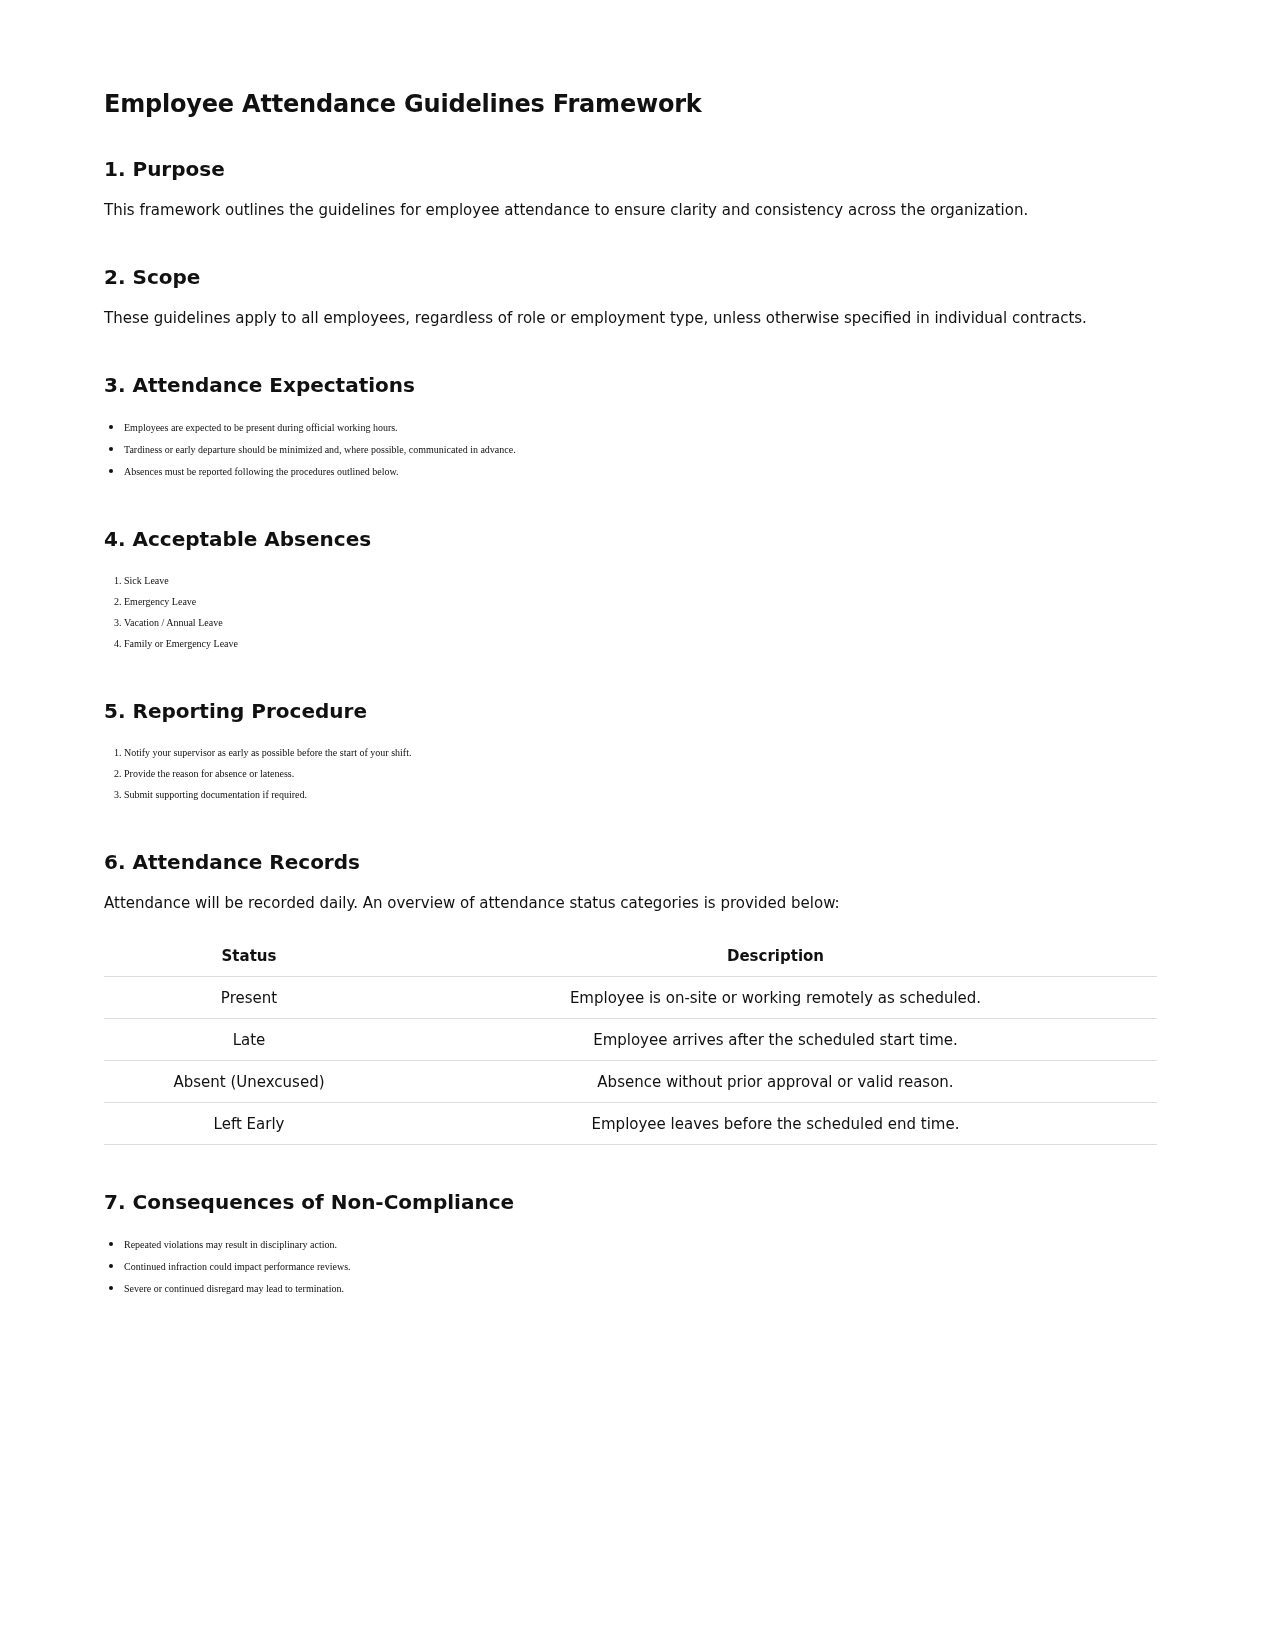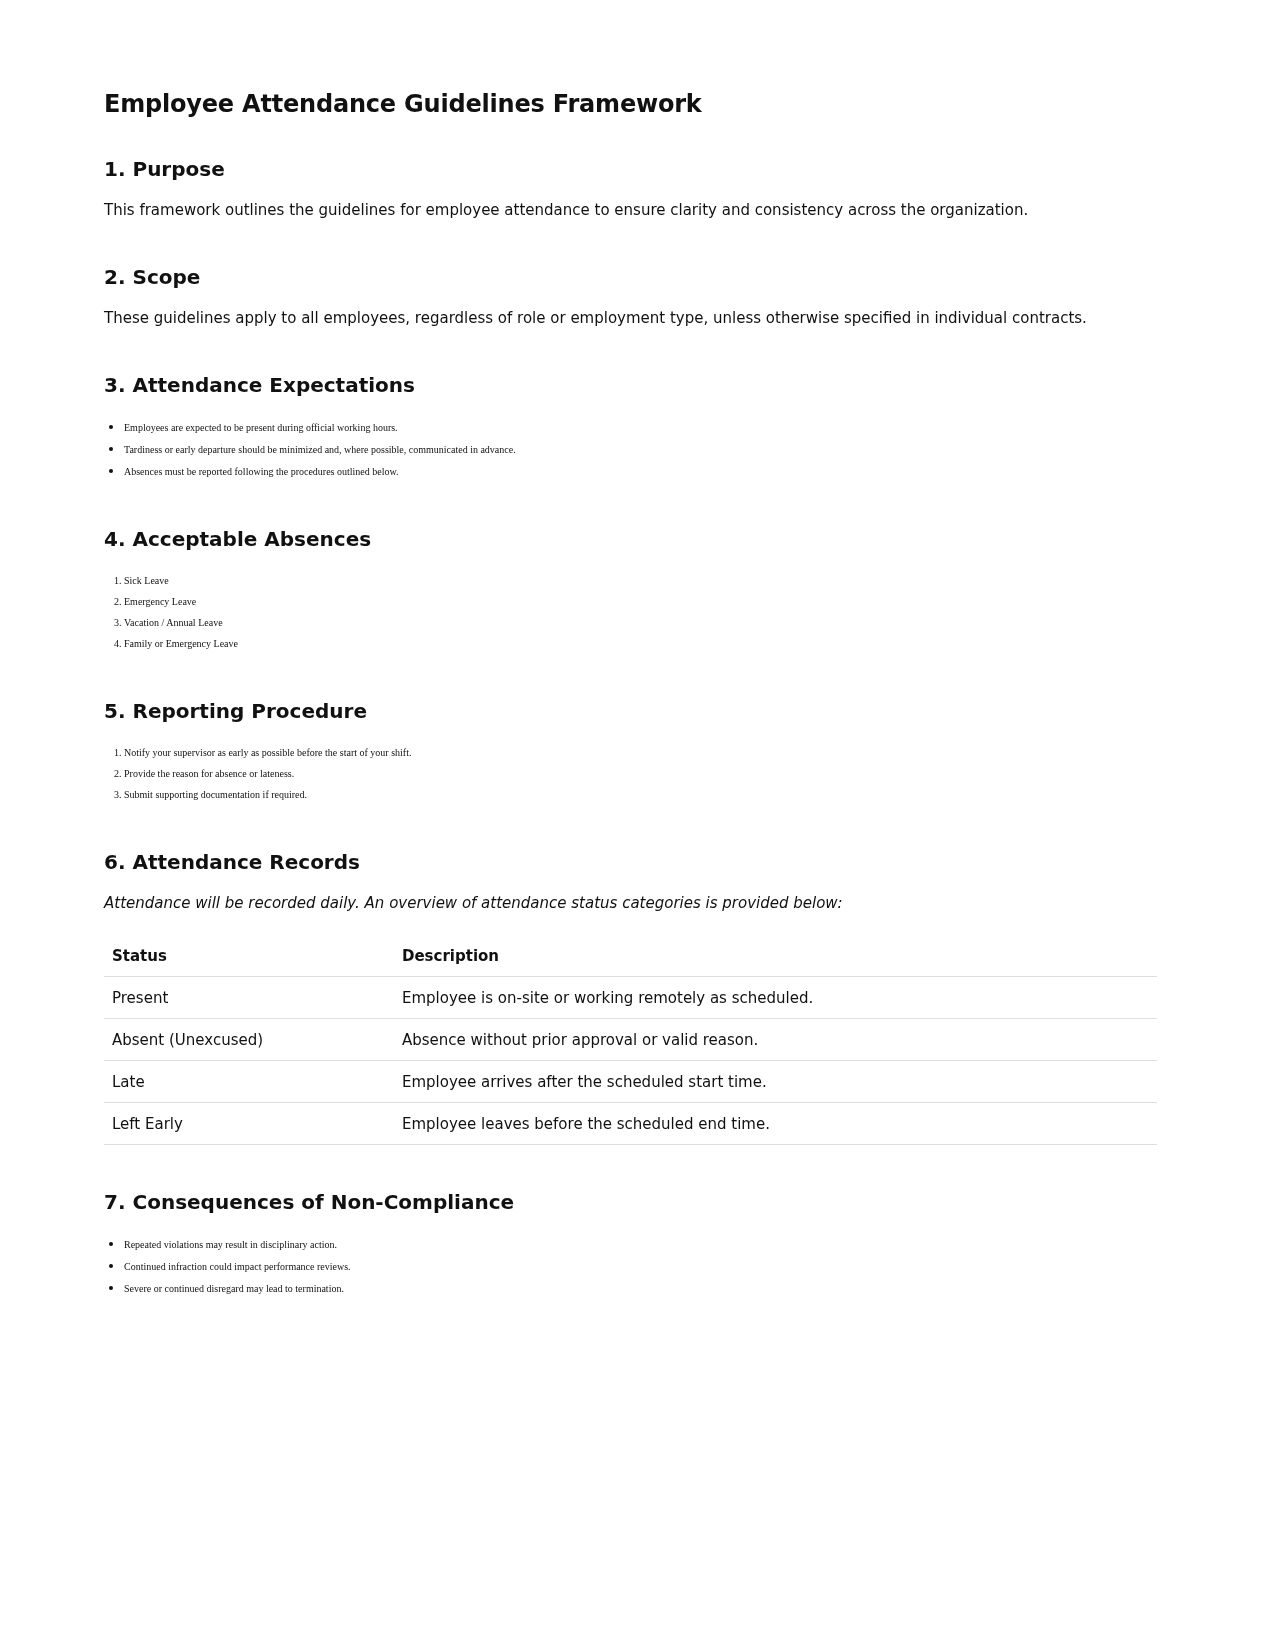"Attendance will be recorded daily." p { font-style: italic -> none }
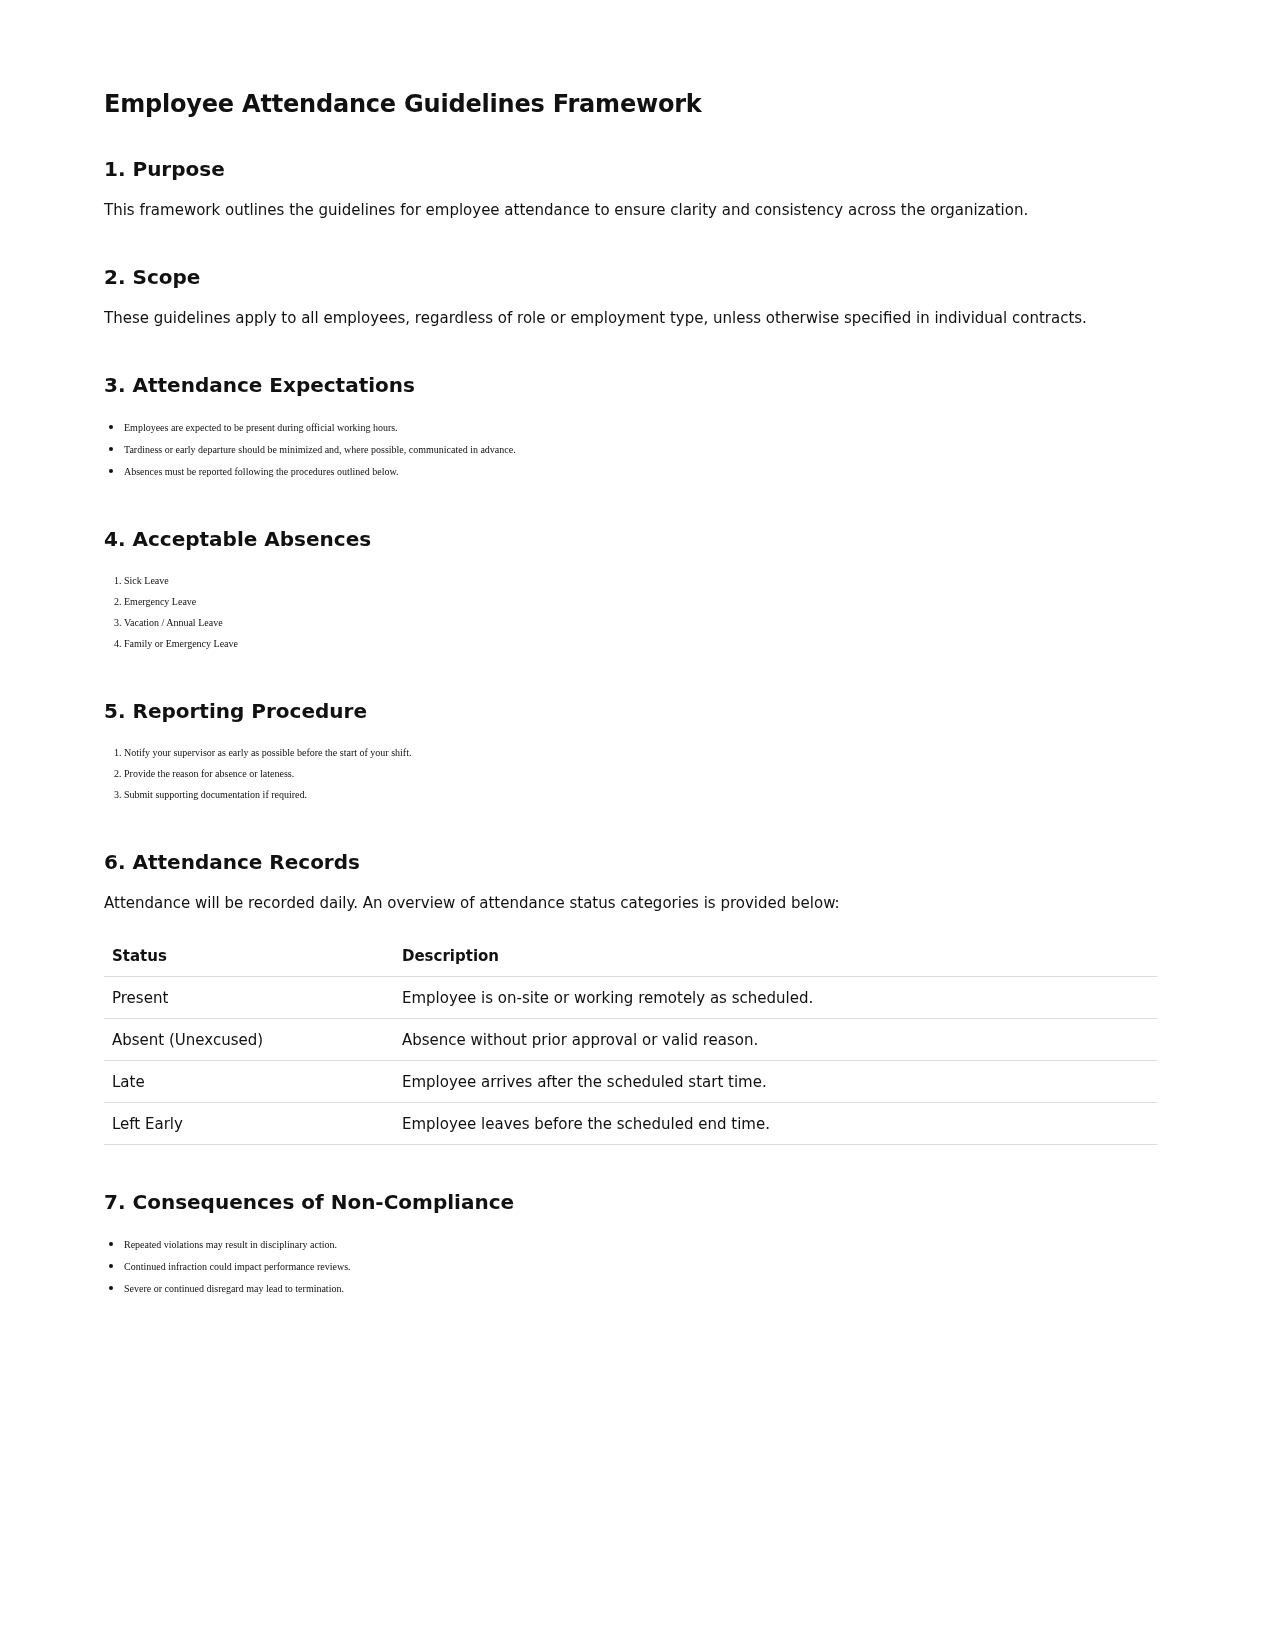"Status" th, td { text-align: left -> center }
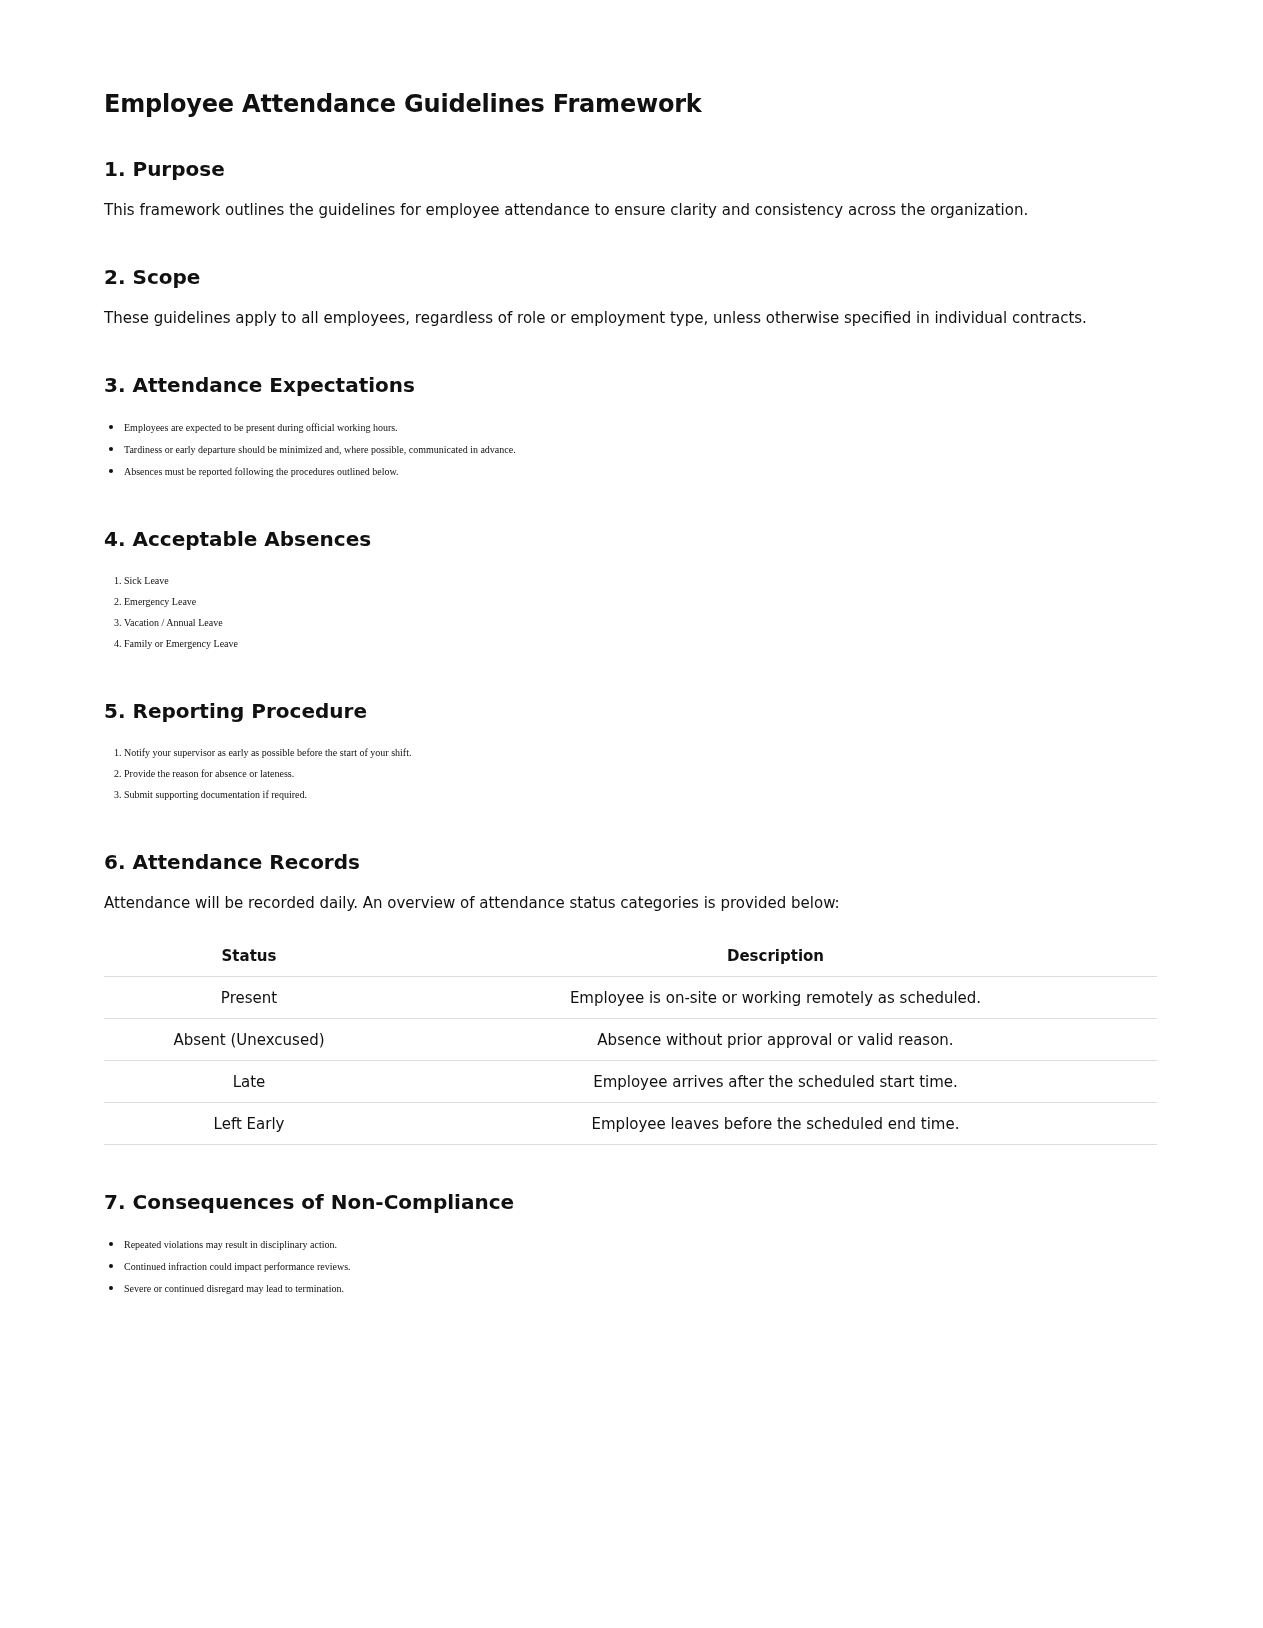"Absent (Unexcused)" tr { order: before "Late" -> after "Late" }
